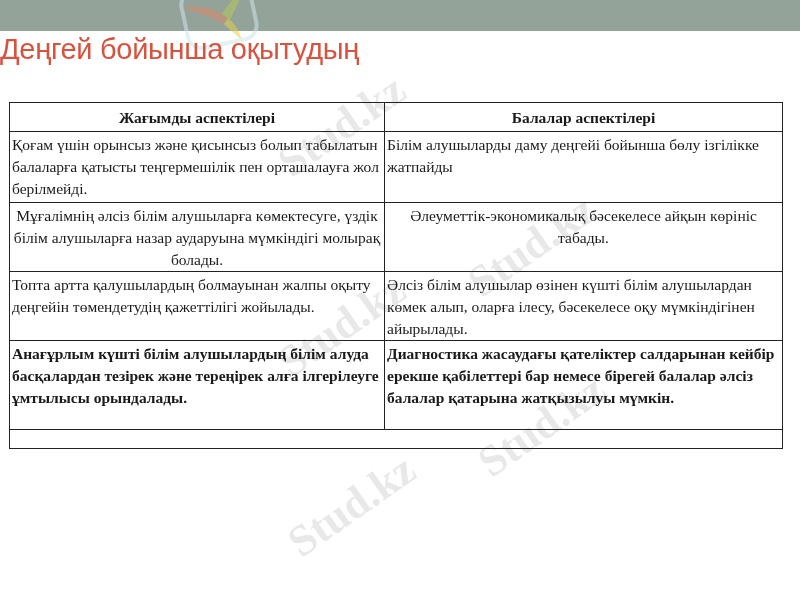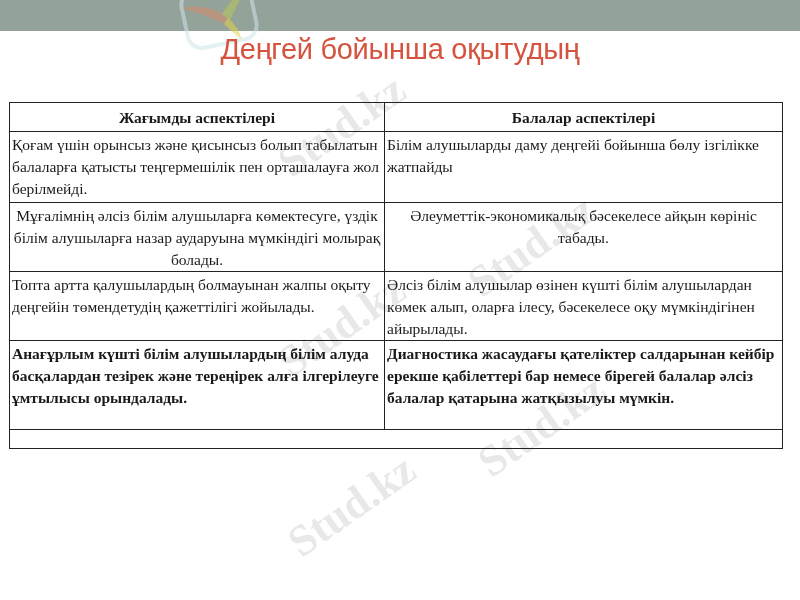"Деңгей бойынша оқытудың" .title { text-align: center -> none }
